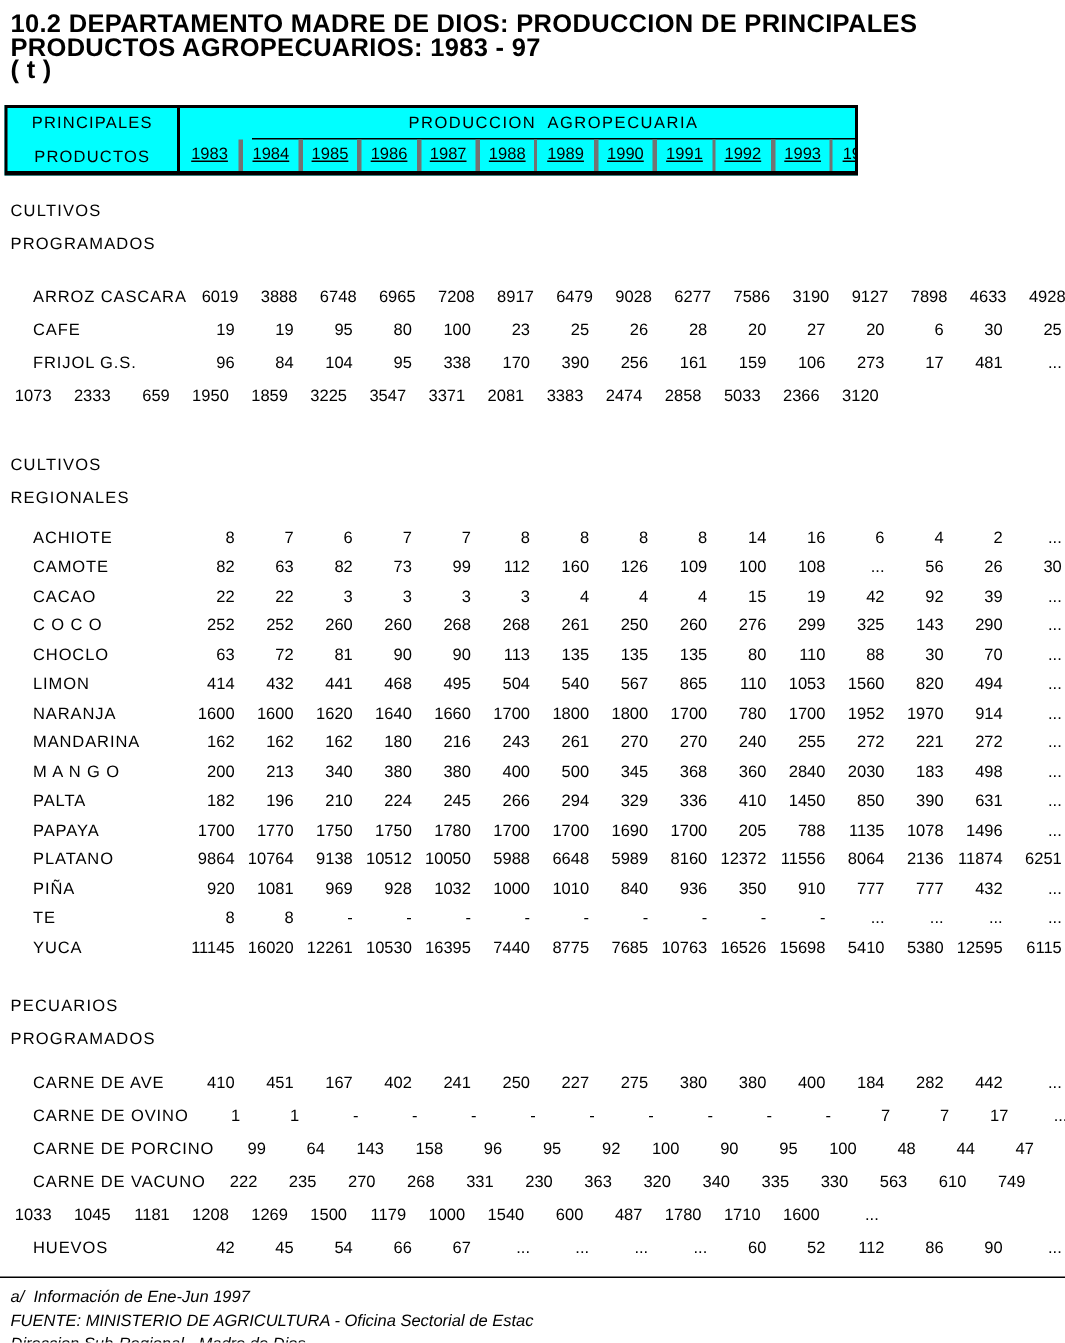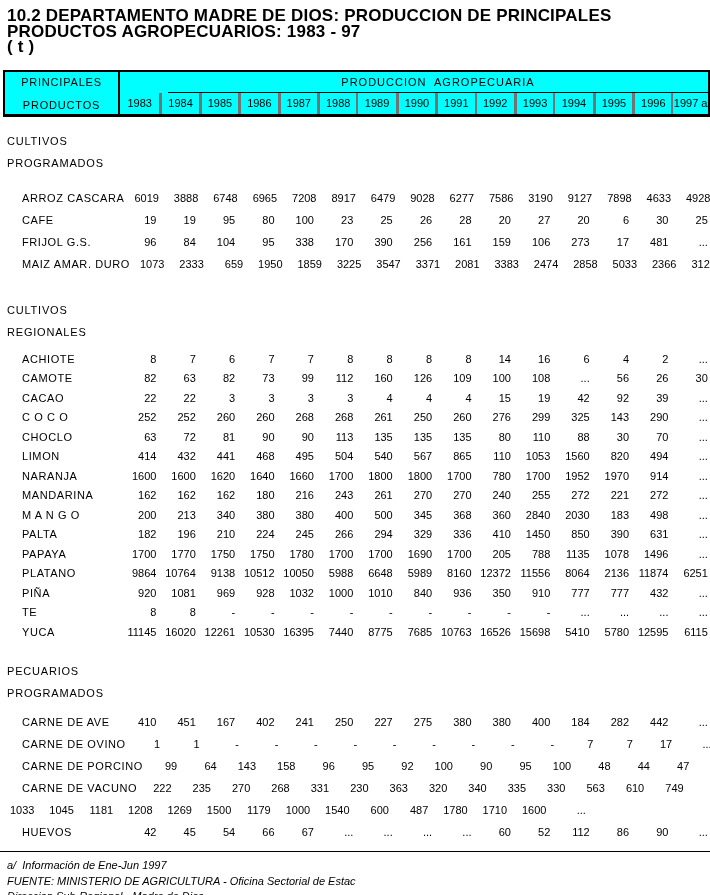"PRINCIPALES" .htable { width: 707px -> 569px }
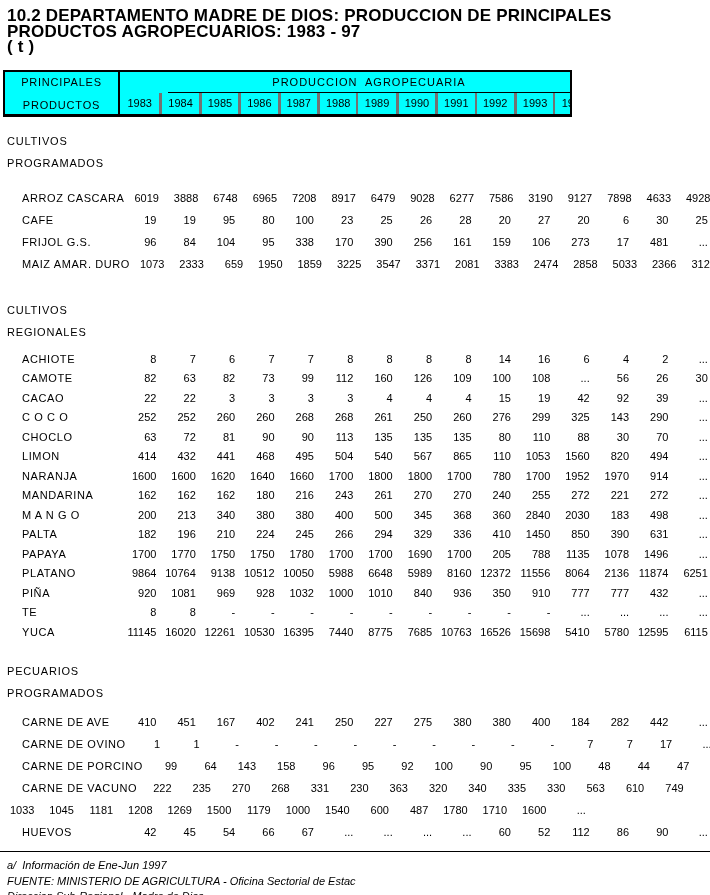"1983" .yrow { text-decoration: none -> underline }
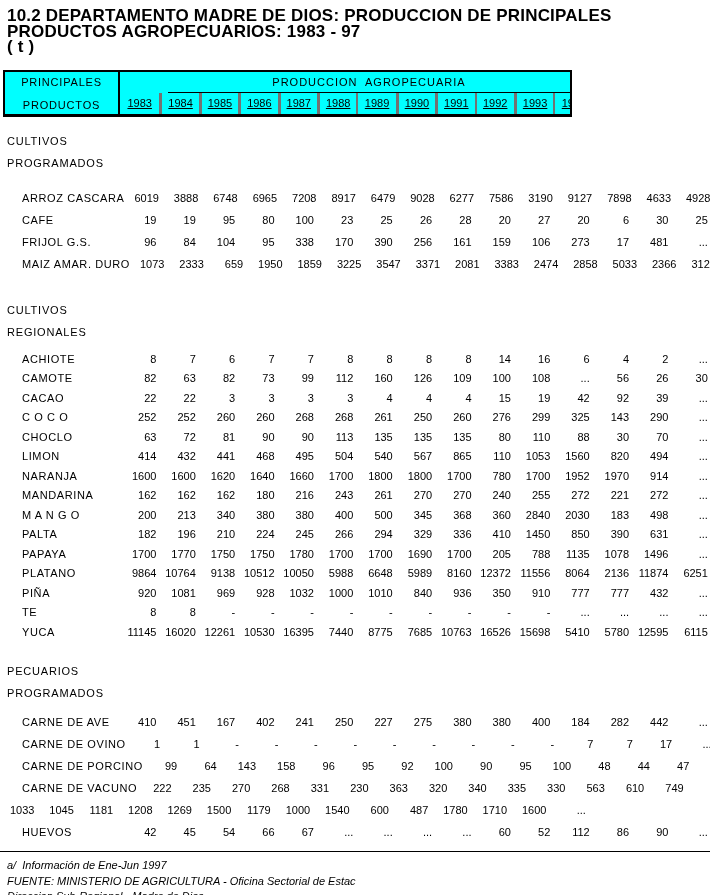"MAIZ AMAR. DURO" div.lbl { html: <div>MAIZ AMAR. DURO</div> -> none }
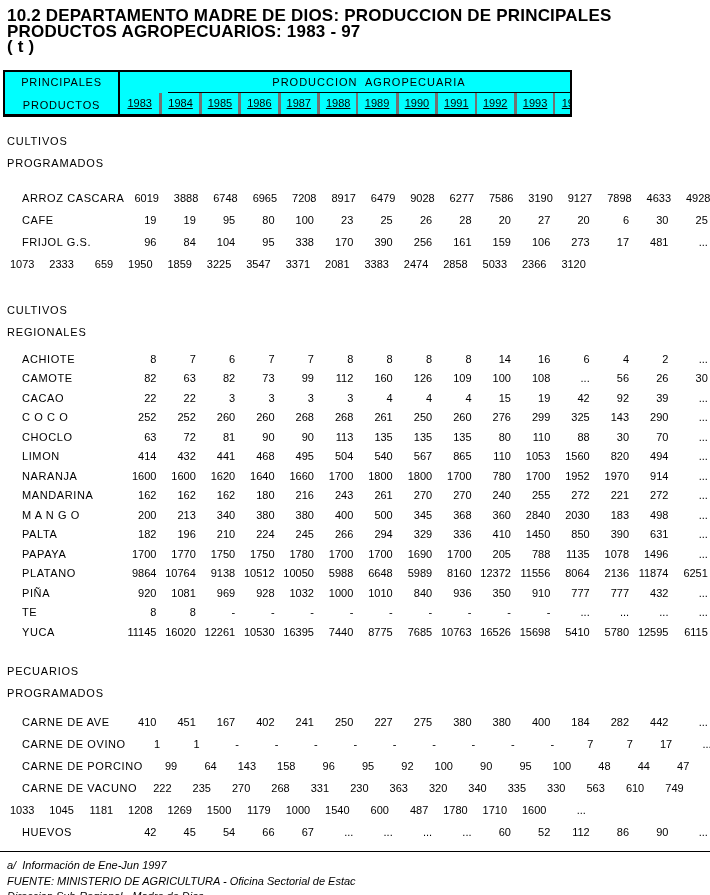"5780" div.val { text: 5780 -> 5380 }
